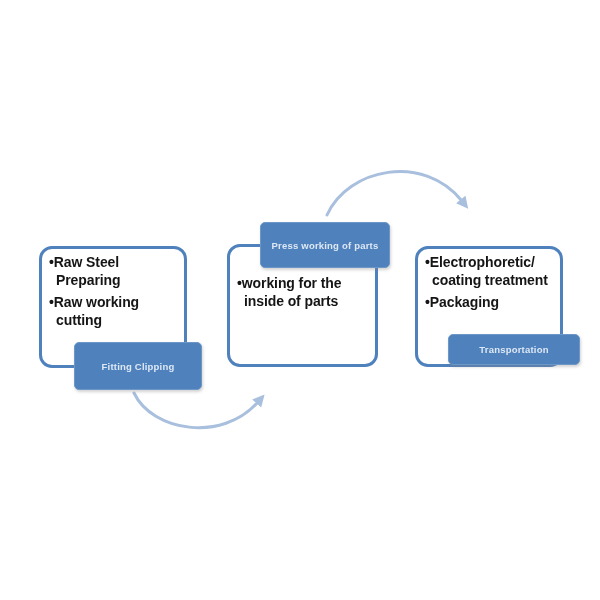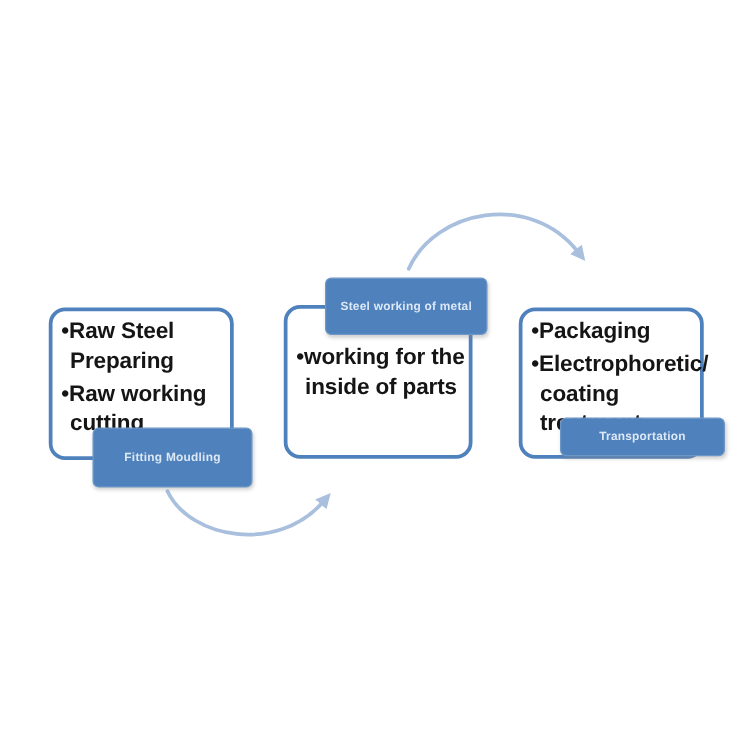"Steel working of metal" span { text: Steel working of metal -> Press working of parts }
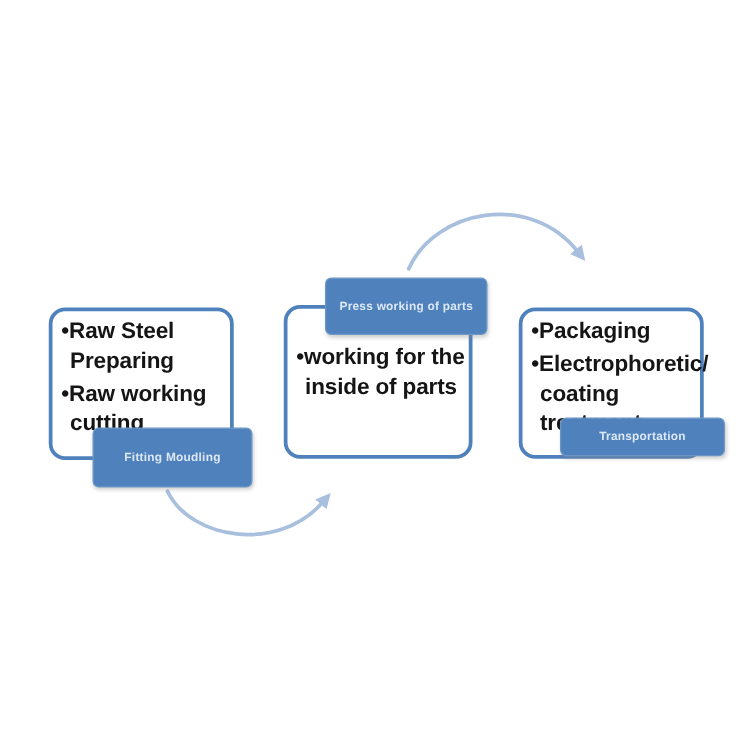"Raw Steel Preparing" .bullet-list { font-size: 18px -> 14px }
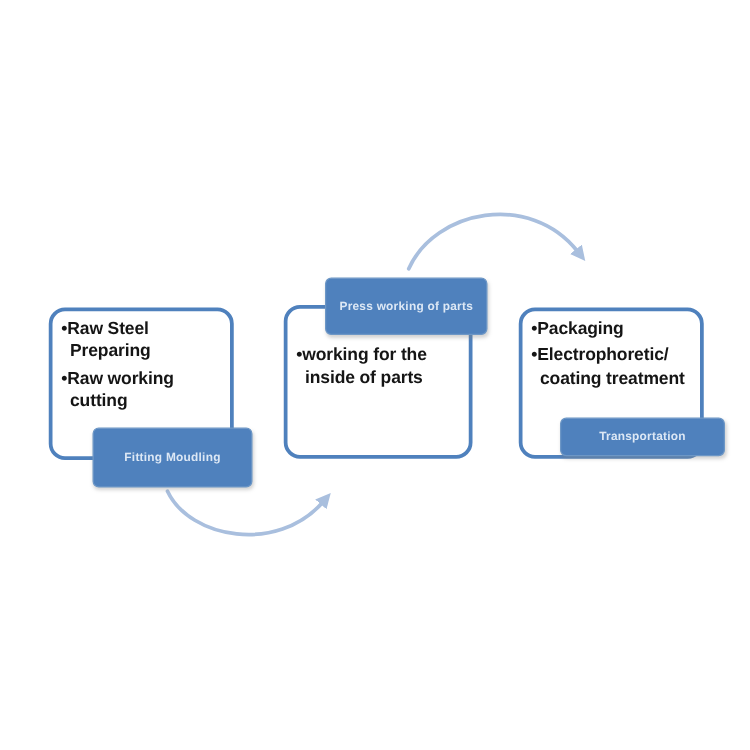"Packaging" li { order: before "Electrophoretic/ coating treatment" -> after "Electrophoretic/ coating treatment" }
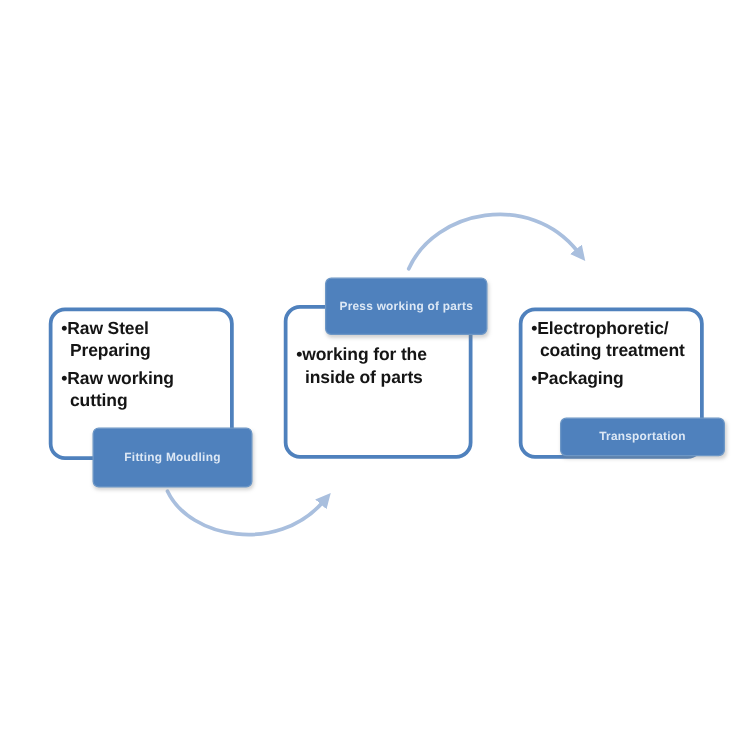"Fitting Moudling" span { text: Moudling -> Clipping }
